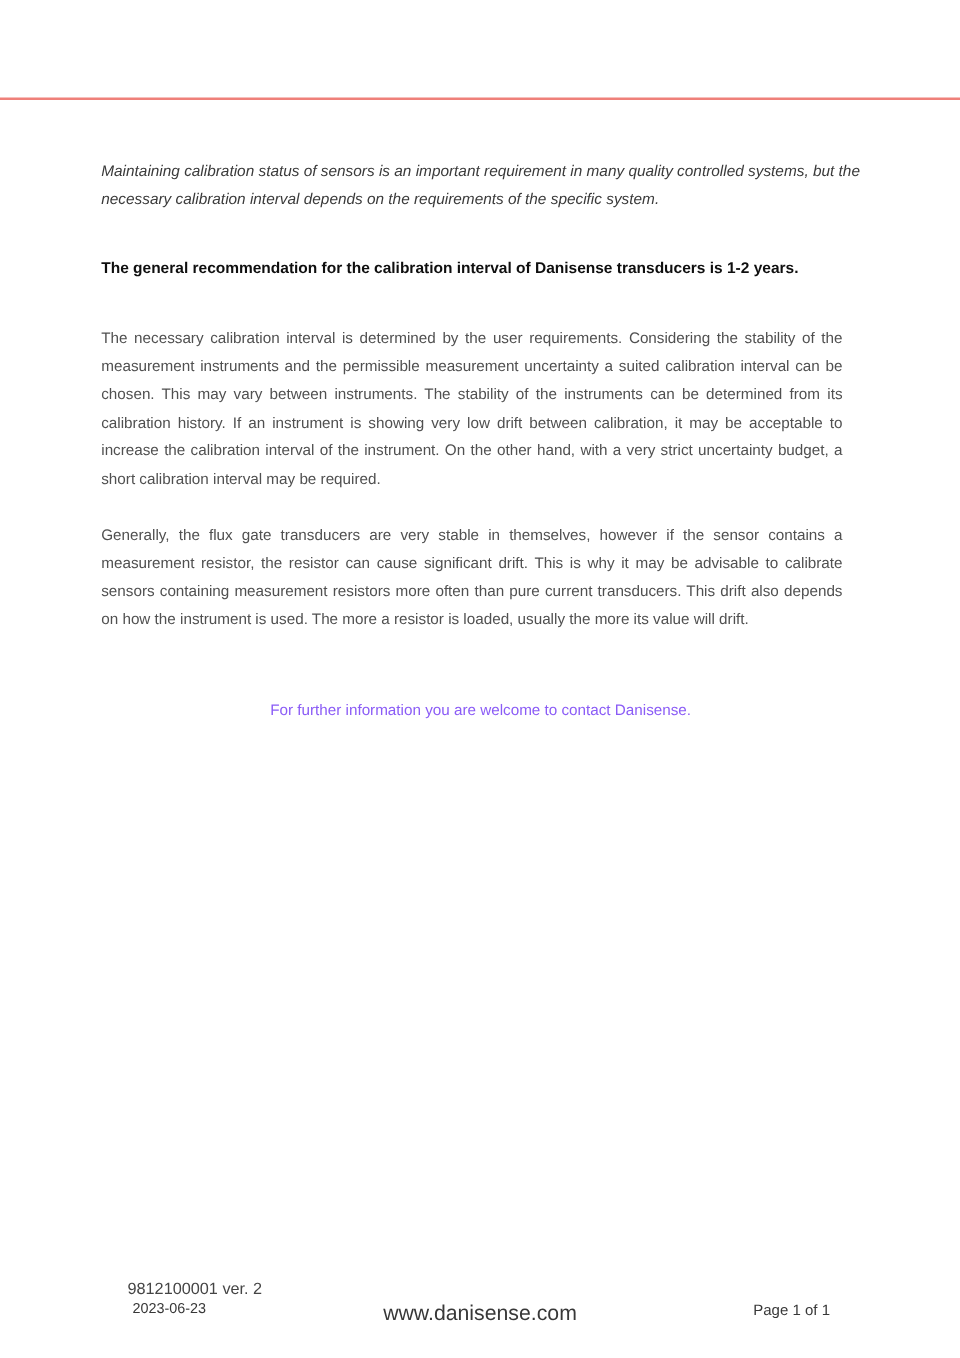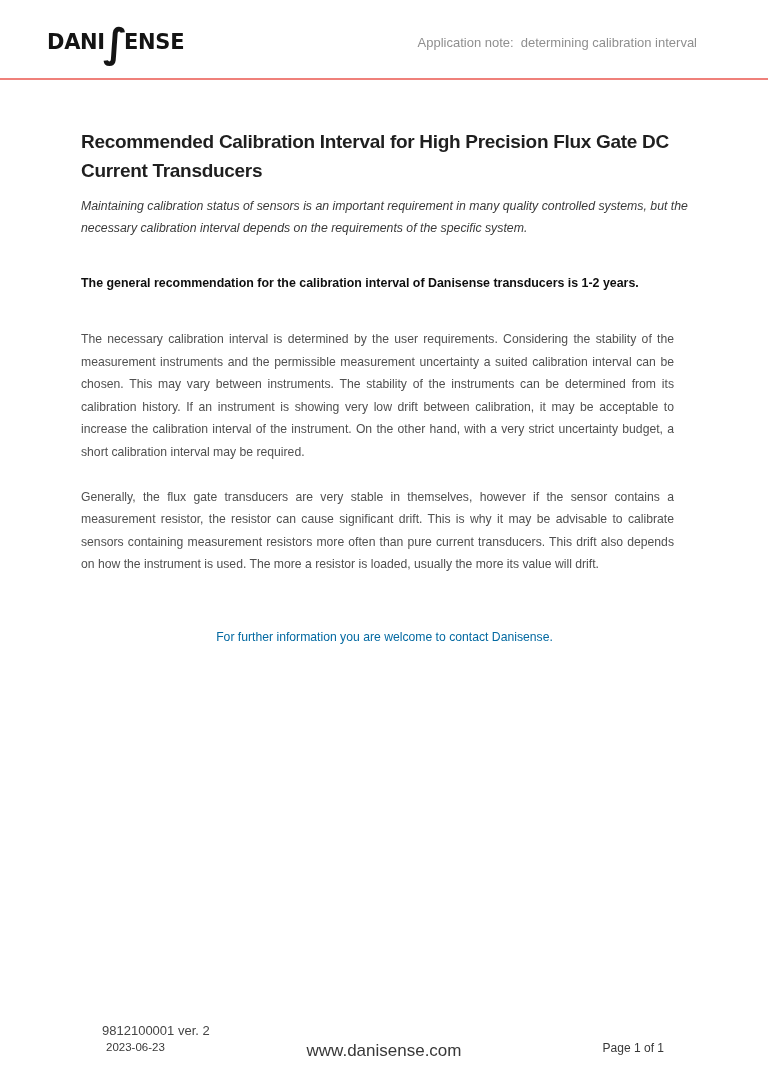"DANI" div.header { html: <div> <div> <span>DANI</span> <span>∫</span> <span>ENSE</span> </div> <div> <span>Application note:</span><span>determining calibration interval</span> </div> </div> -> none }
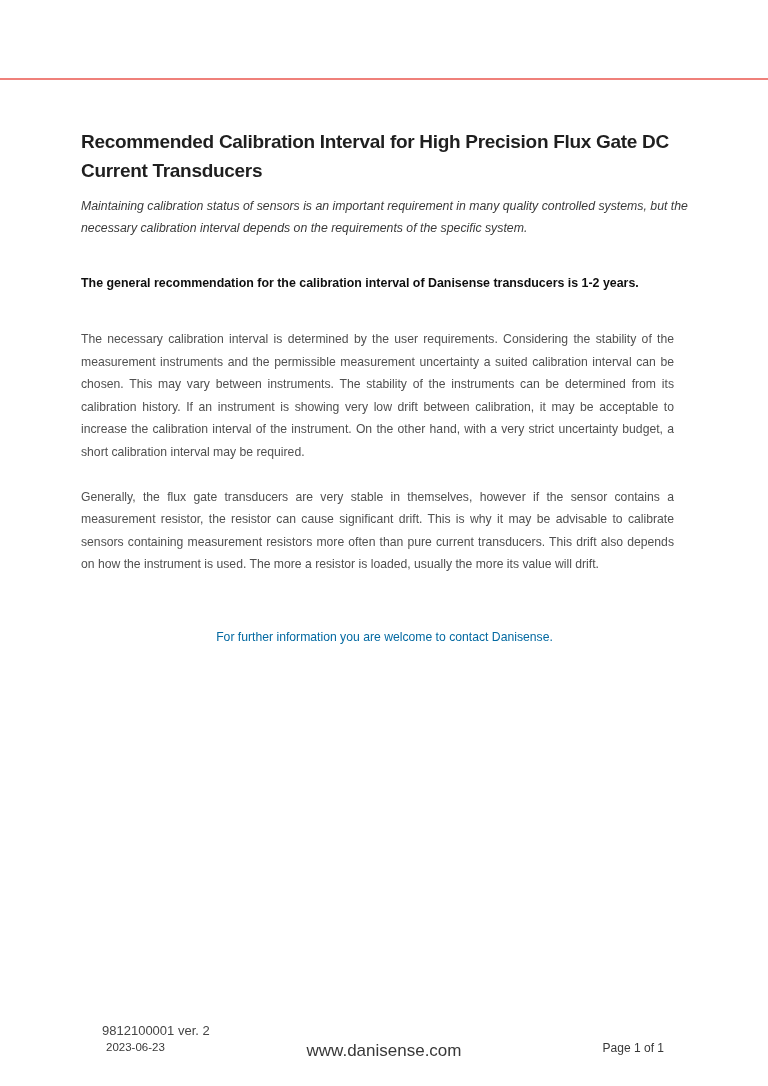"Recommended Calibration Interval for" h1.doc-title { html: <h1>Recommended Calibration Interval for High Precision Flux Gate DC Current Transducers</h1> -> none }
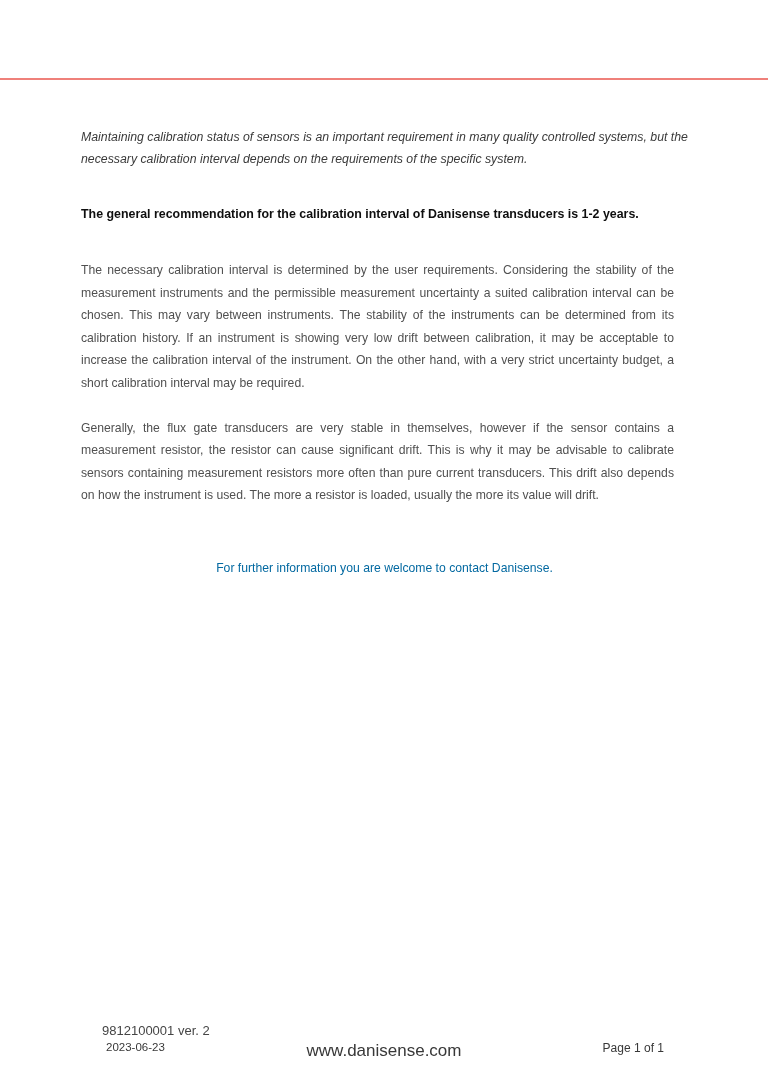"For further information you are" .contact-line { color: #0369a1 -> #8b5cf6 }
